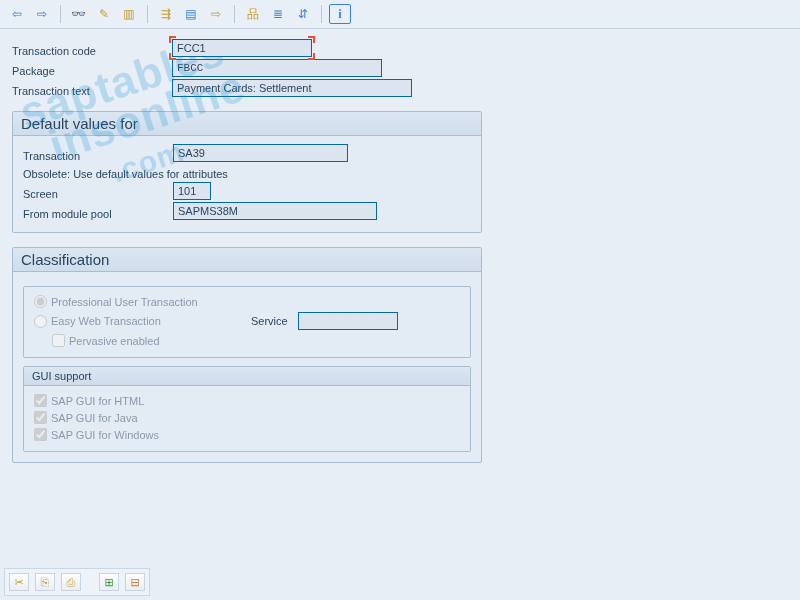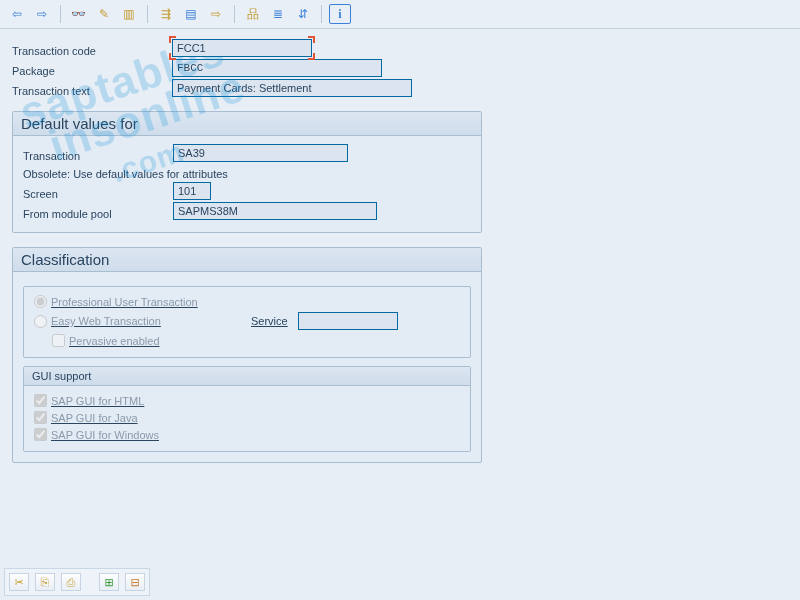"Professional User Transaction" .sub > .sbd { text-decoration: underline -> none }
